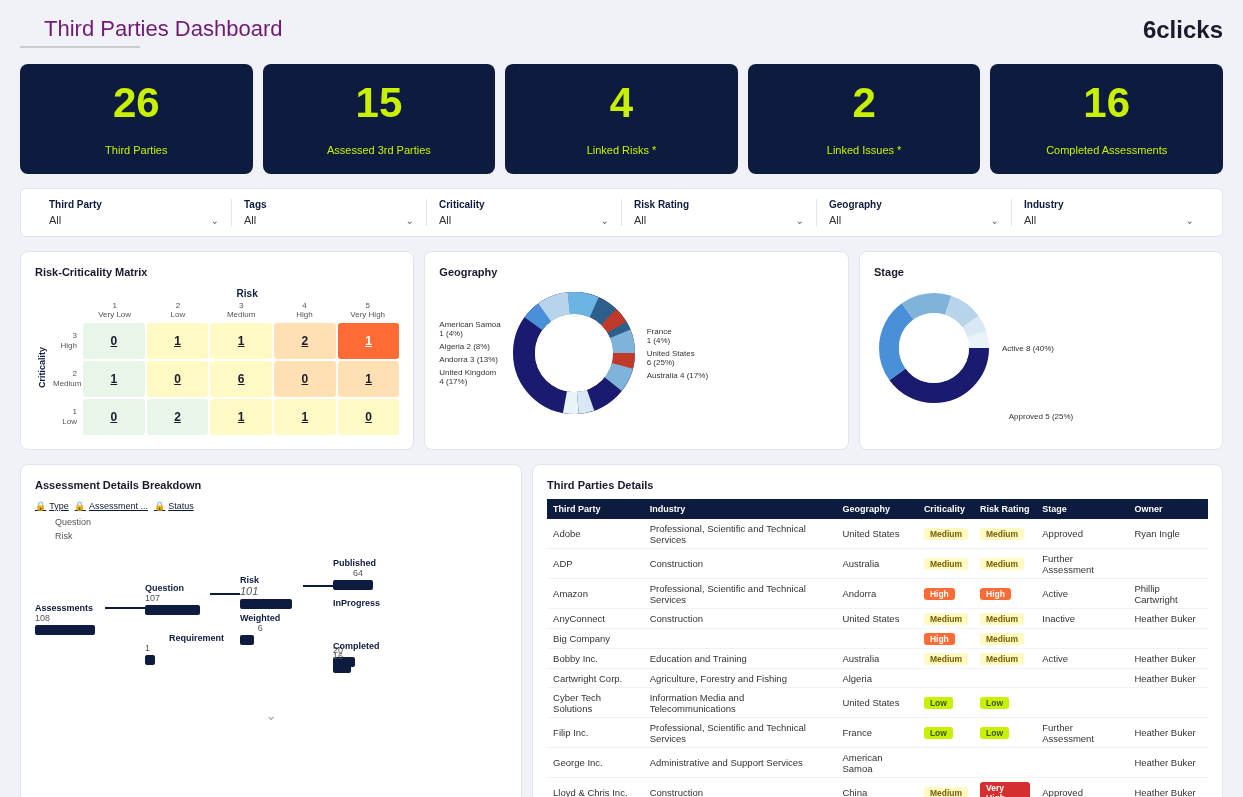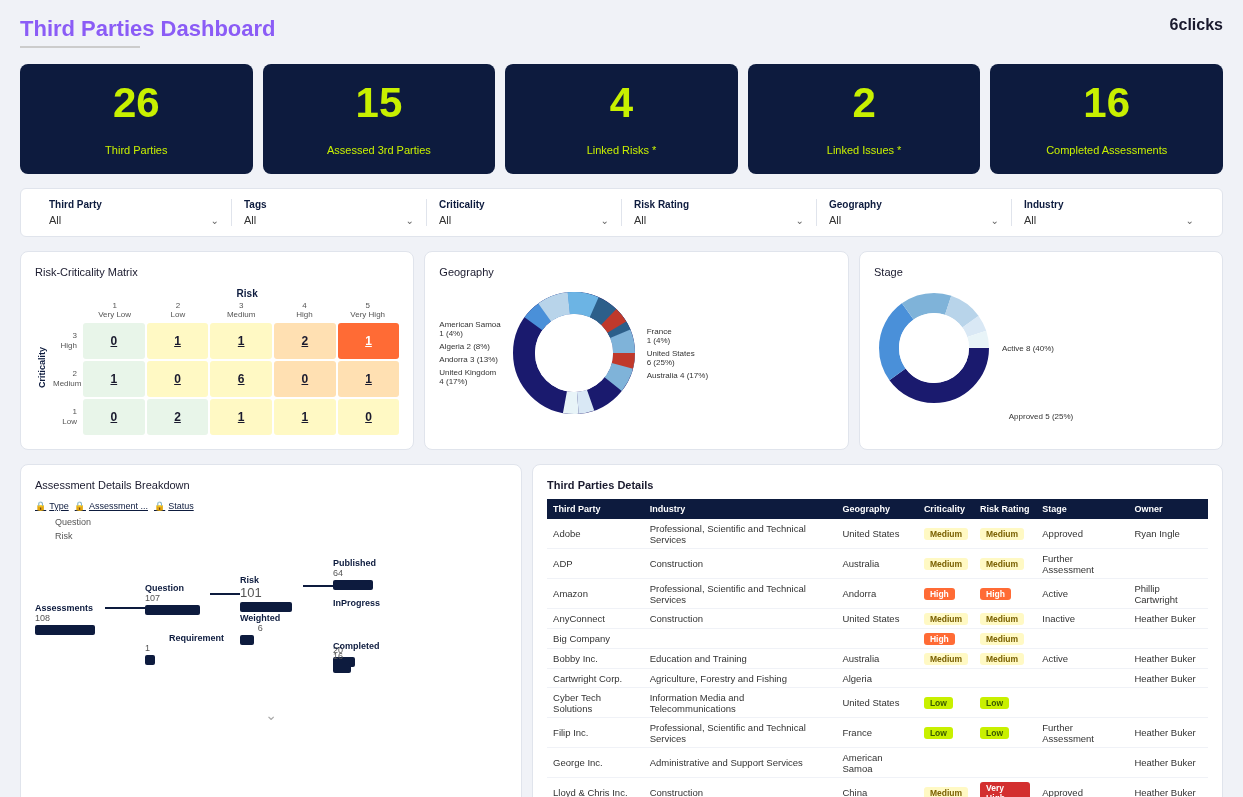"Third Parties Dashboard" .page-title { color: #8b5cf6 -> #701a75; font-weight: 700 -> 400; margin-left: none -> 24px }
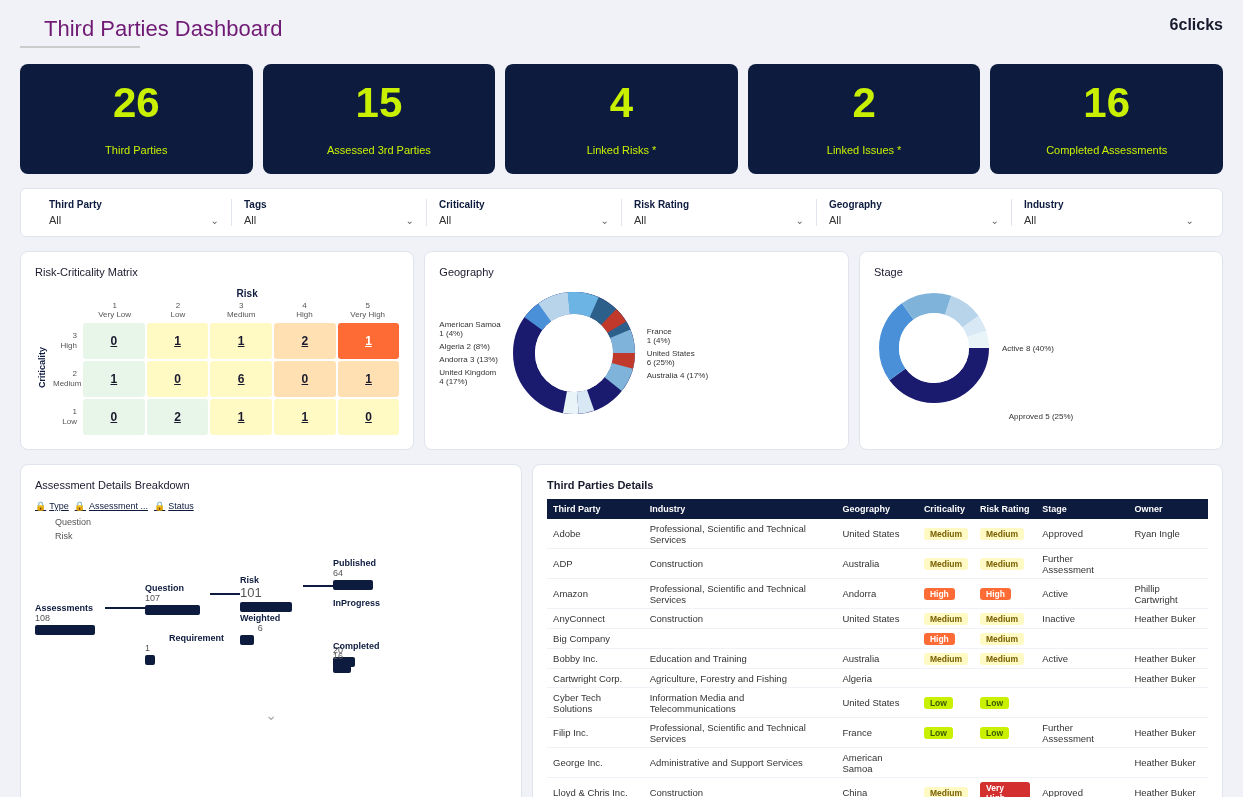"6clicks" .brand { font-size: 16px -> 24px }
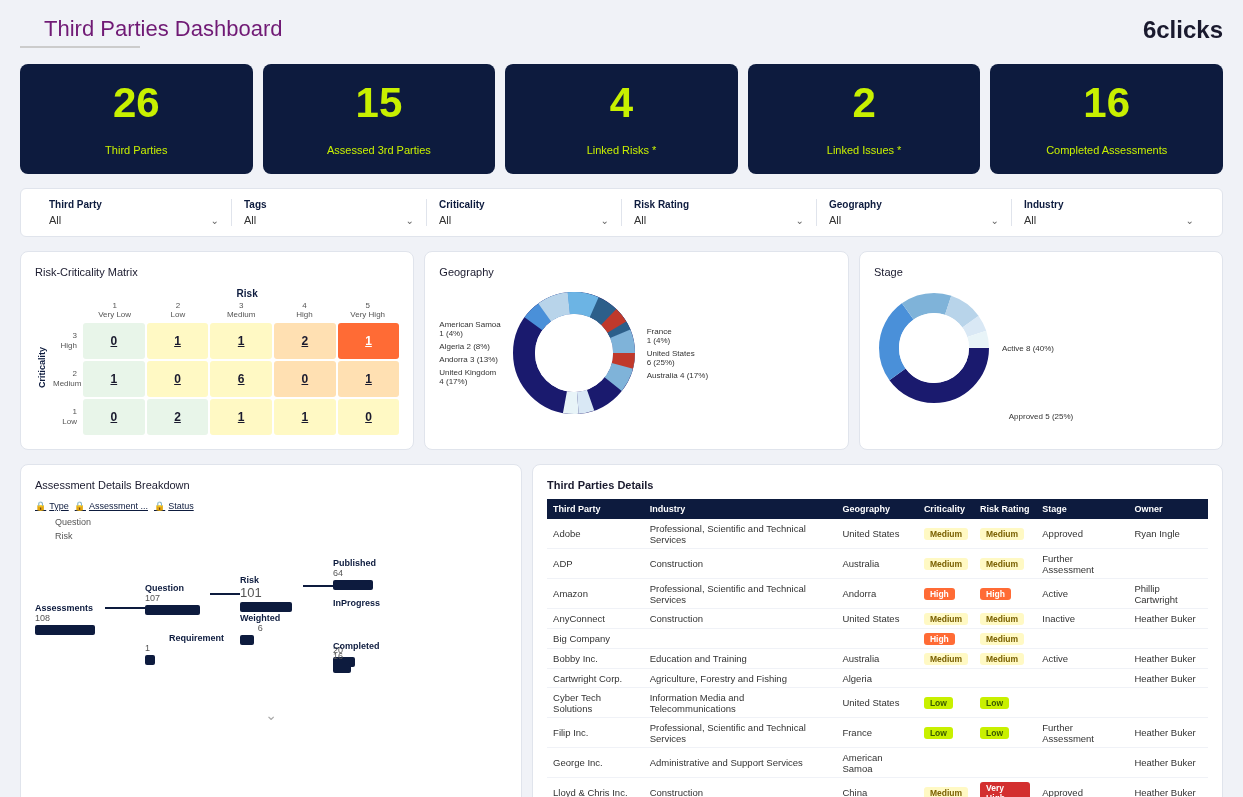"Risk-Criticality Matrix" .chart-title { font-weight: 400 -> 700 }
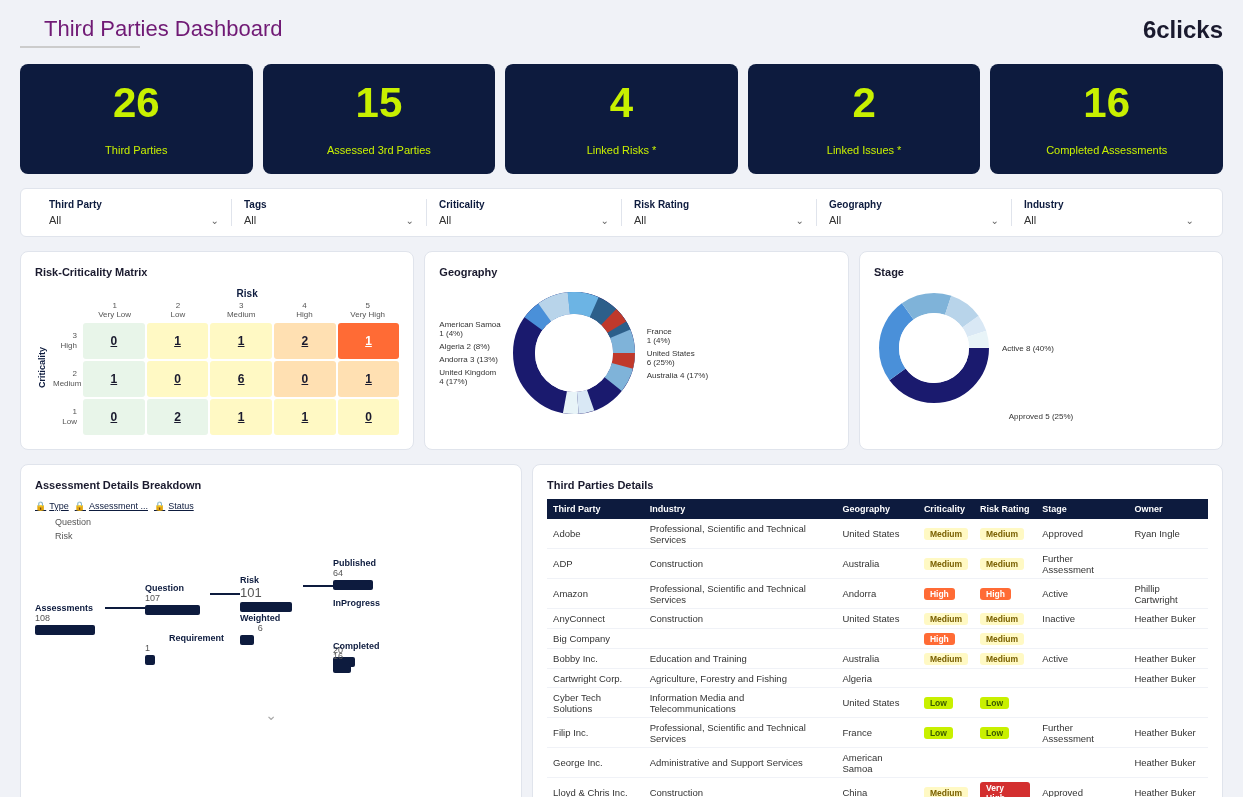"64" div { margin-left: none -> 20px }
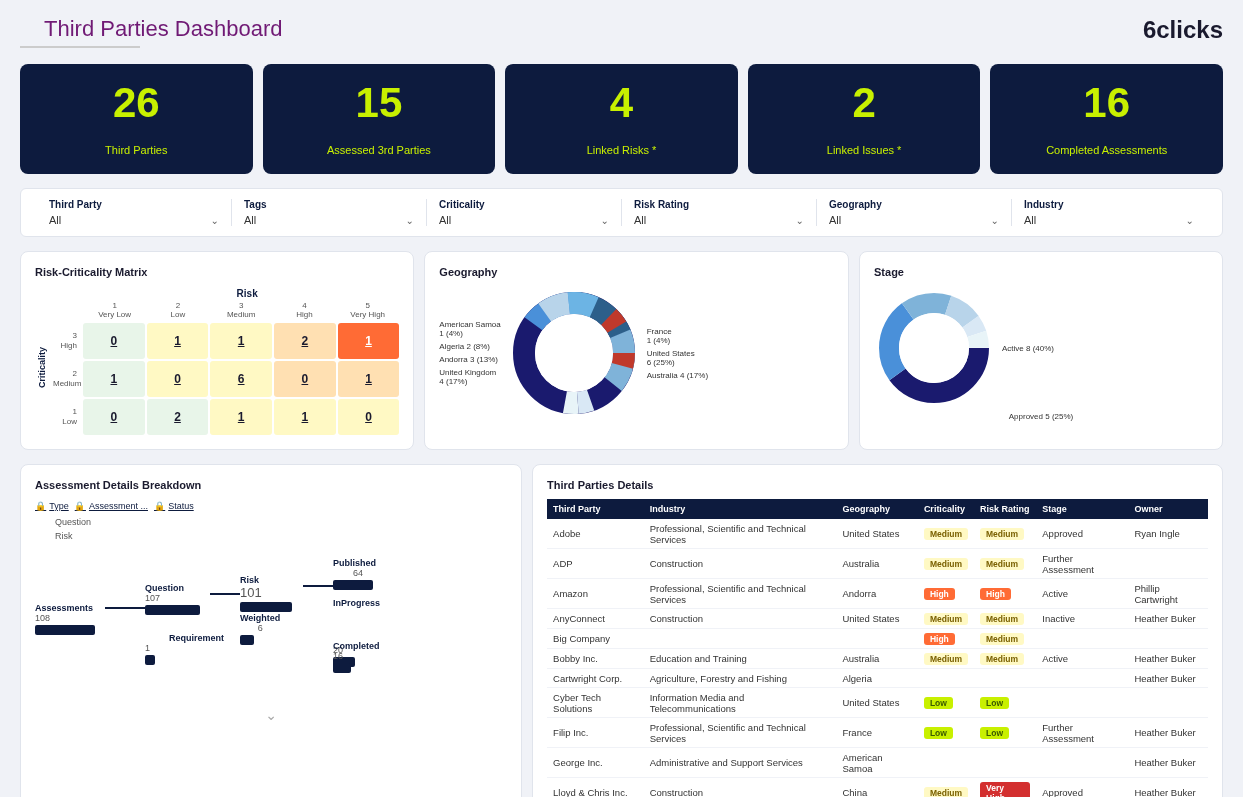"101" div { font-size: 13px -> 11px; font-style: none -> italic }
